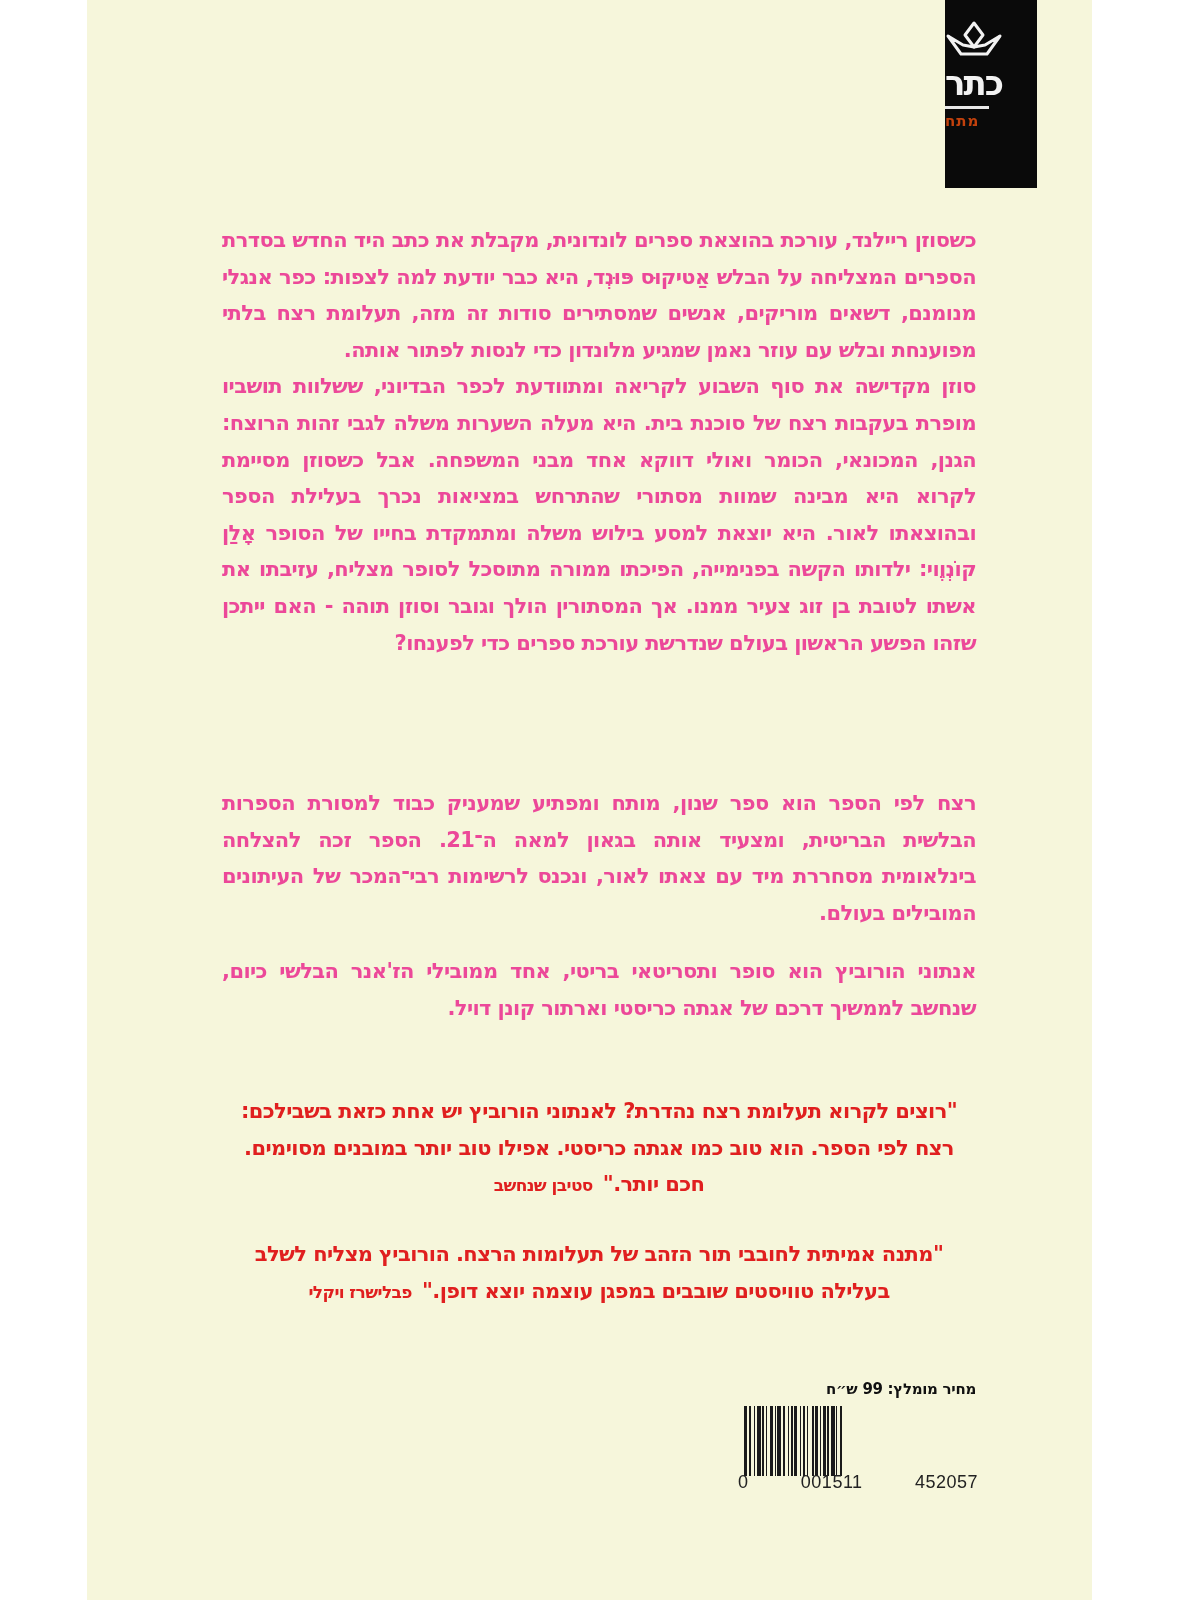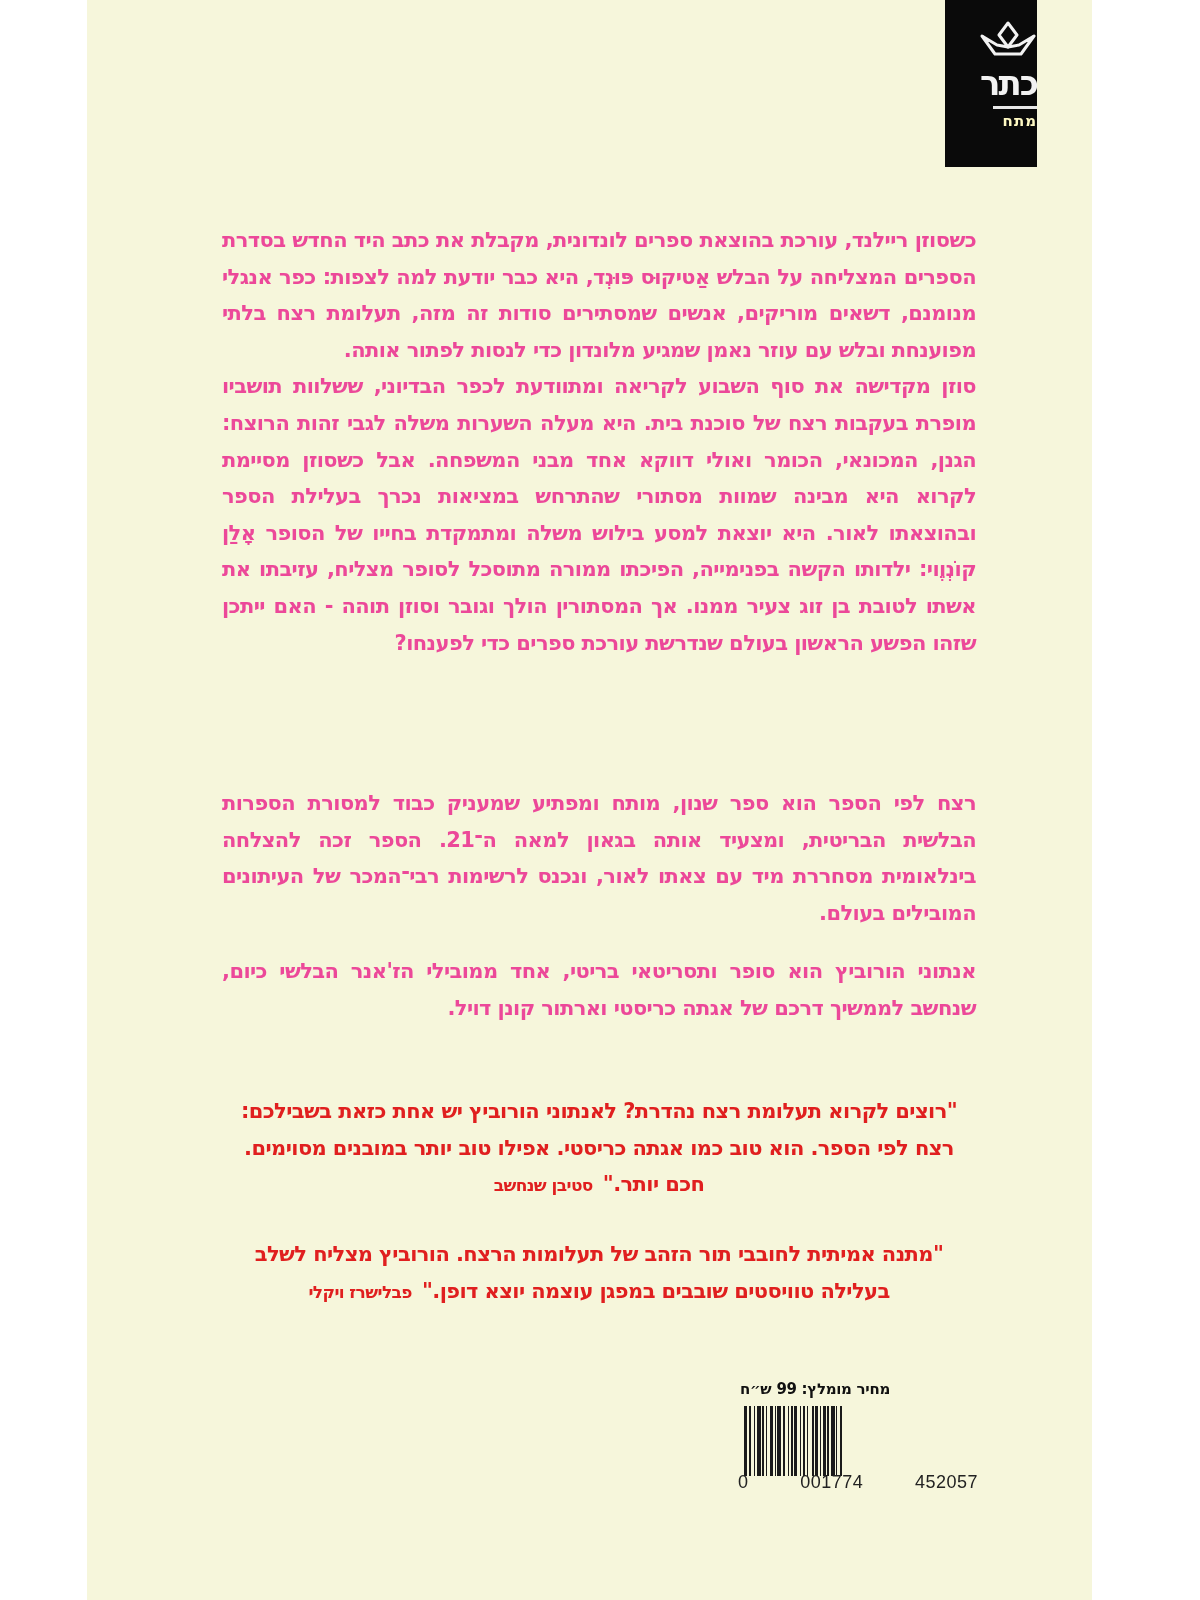"כתר" .logo { align-items: flex-end -> flex-start; height: 167px -> 188px }
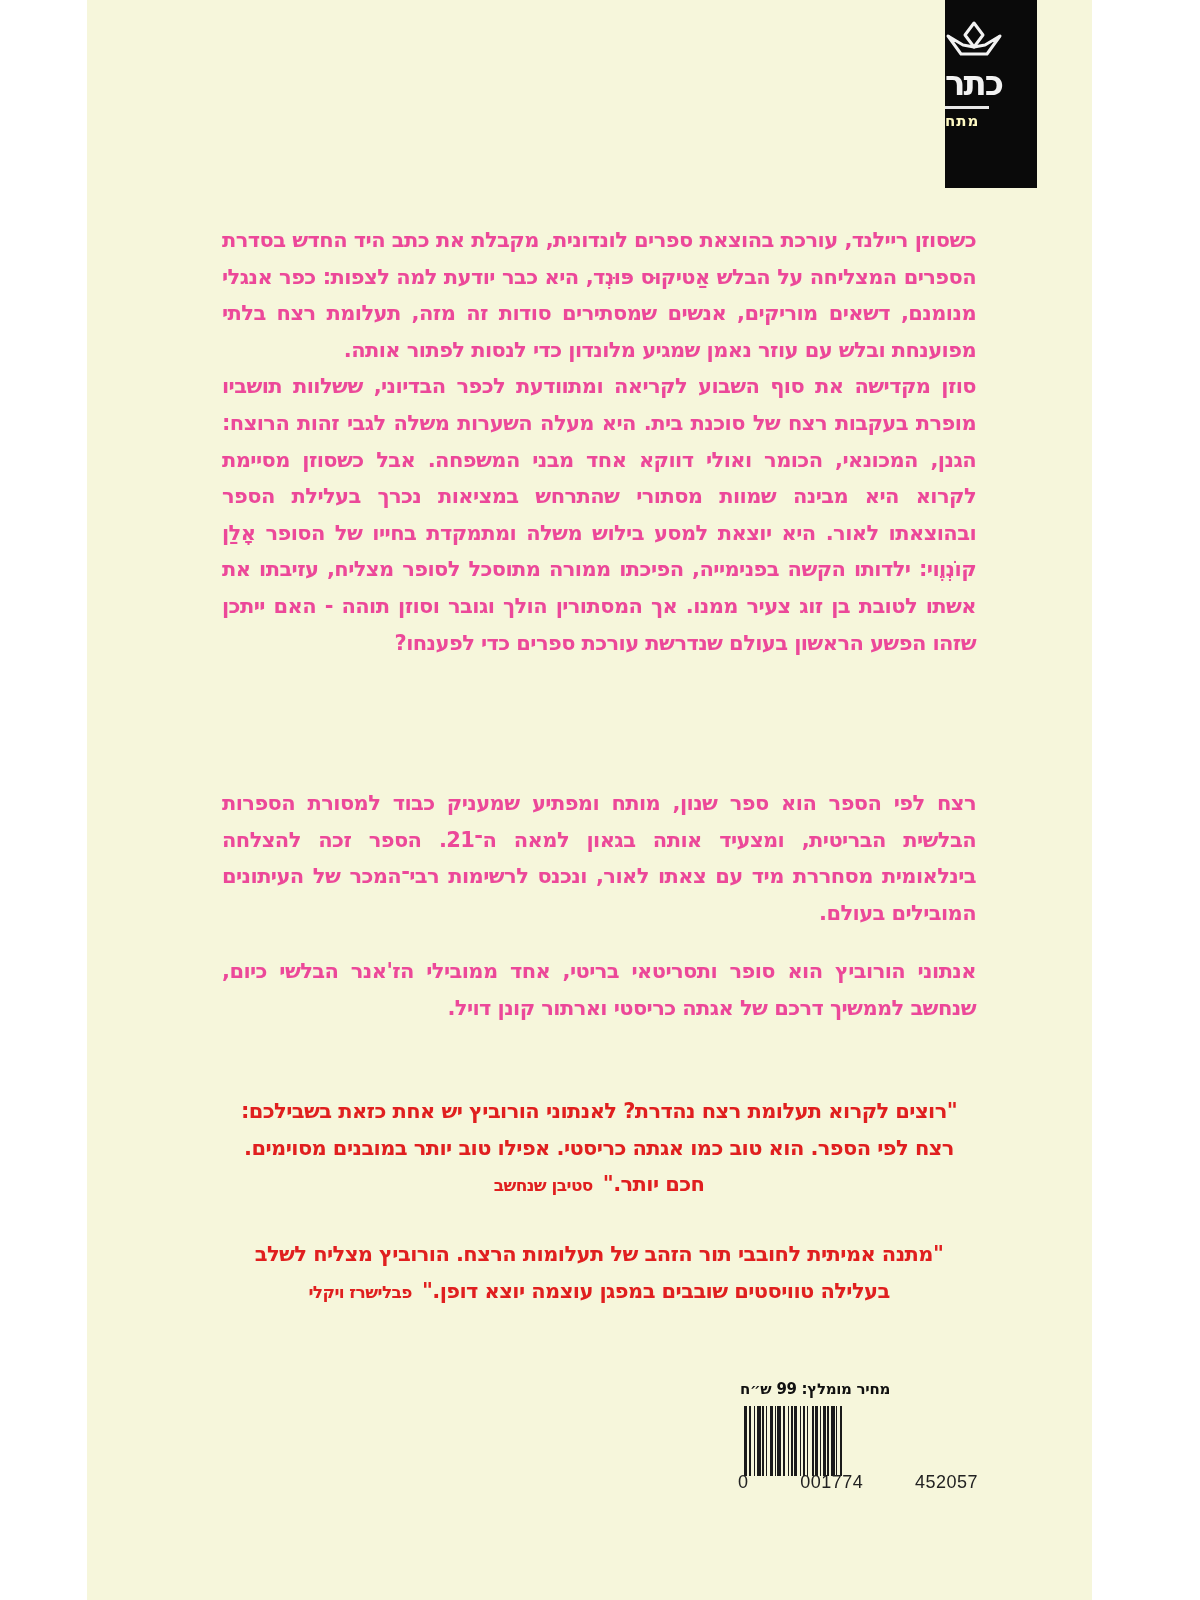"מתח" .logo .sub { color: #fef9c3 -> #c2410c }
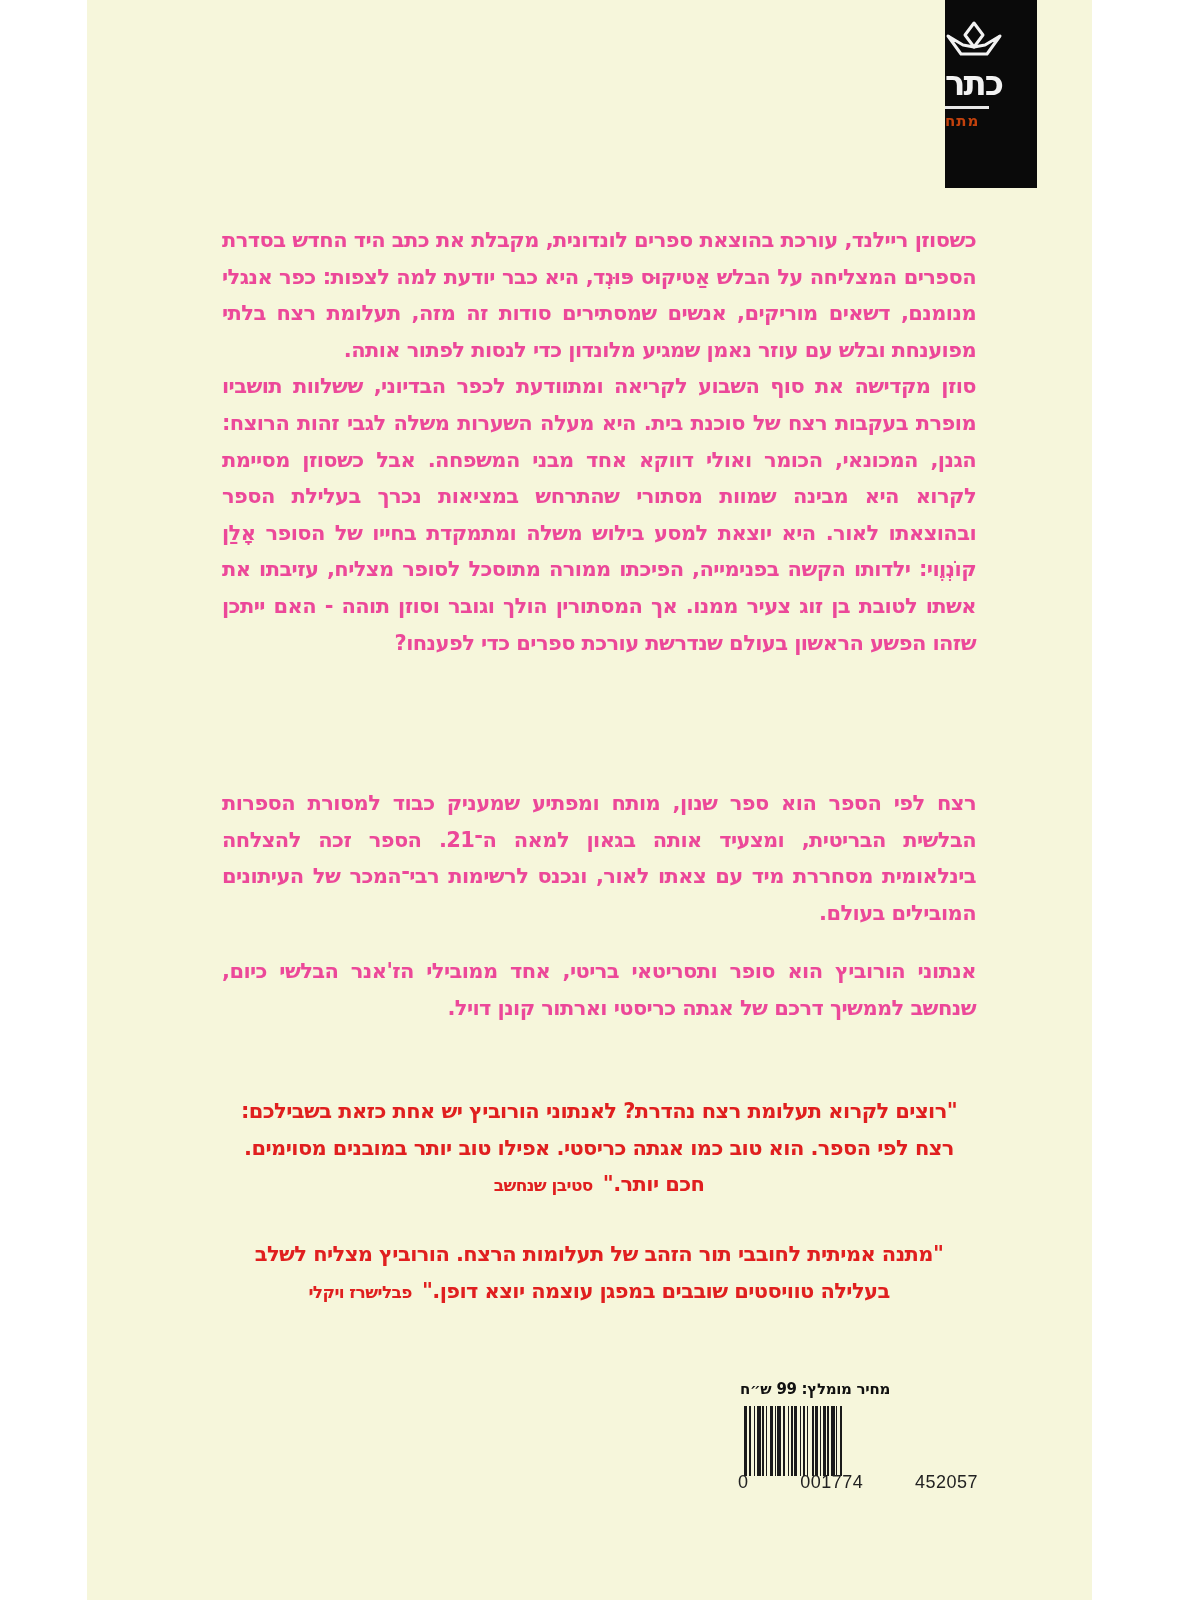"מחיר מומלץ: 99 ש״ח" .price { text-align: left -> right }
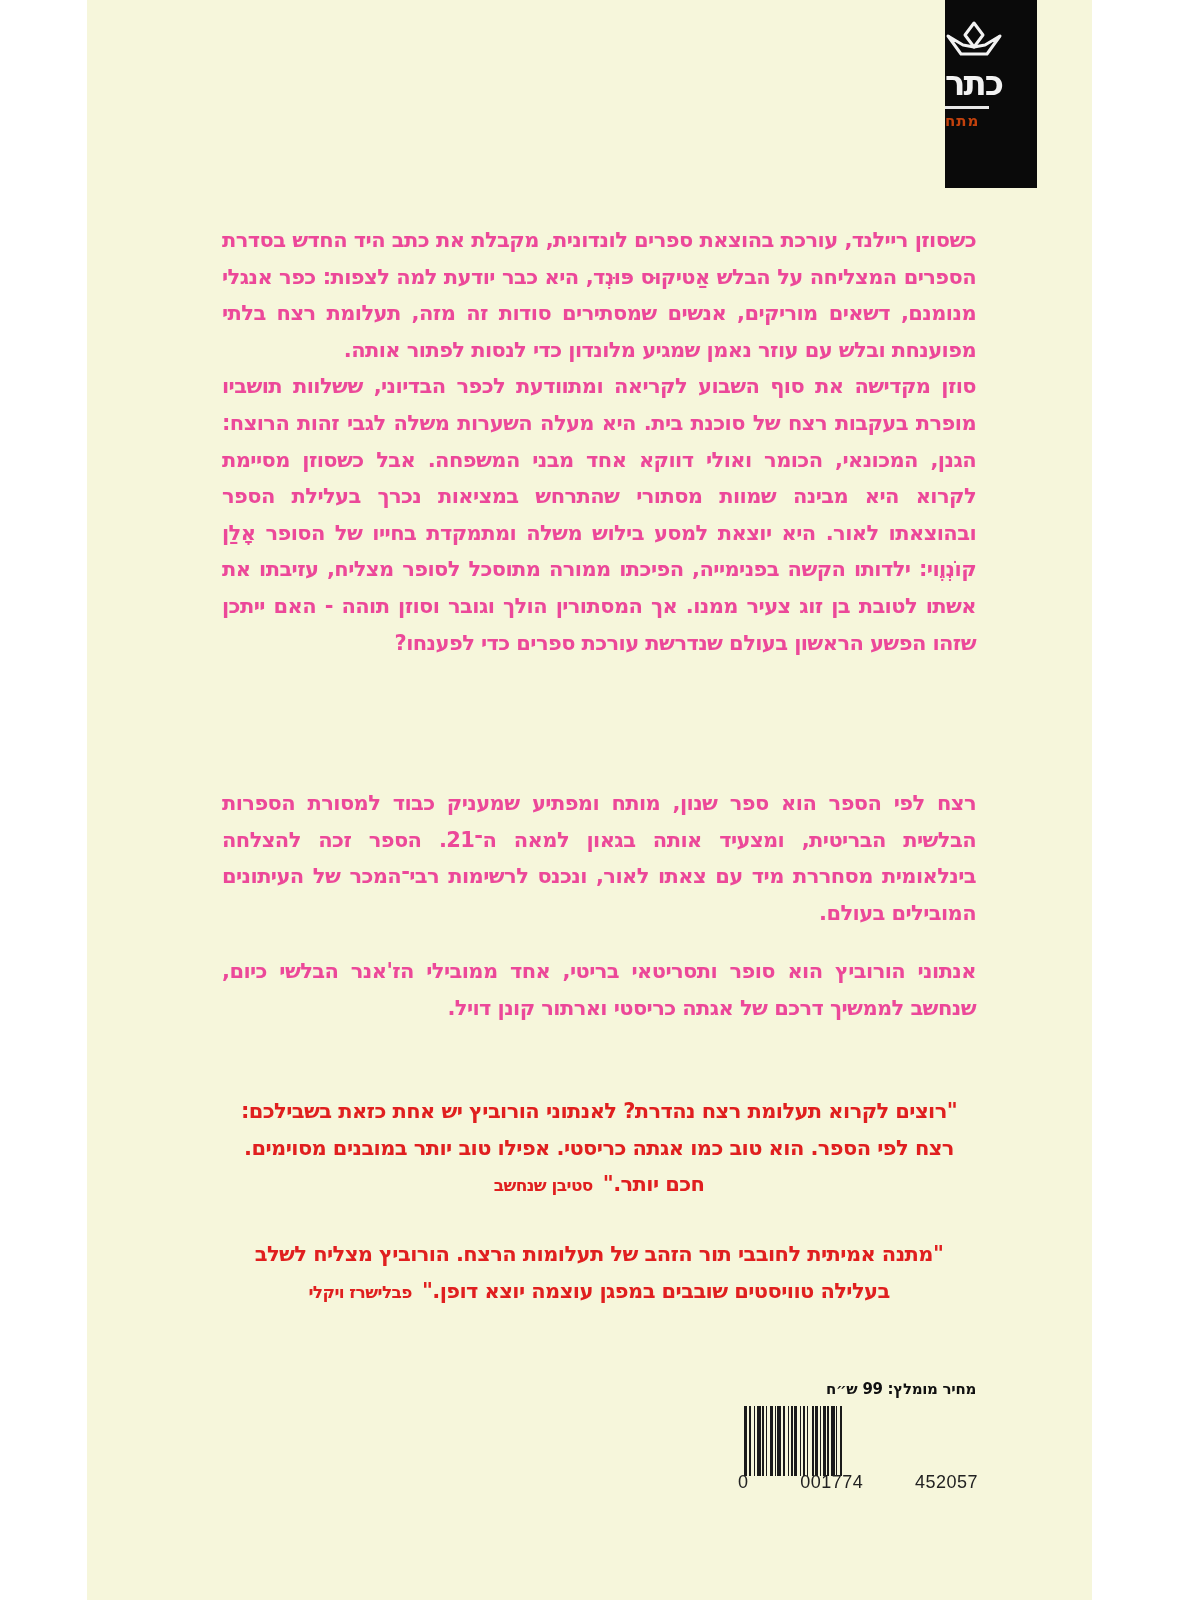"001774" span { text: 001774 -> 001511 }
